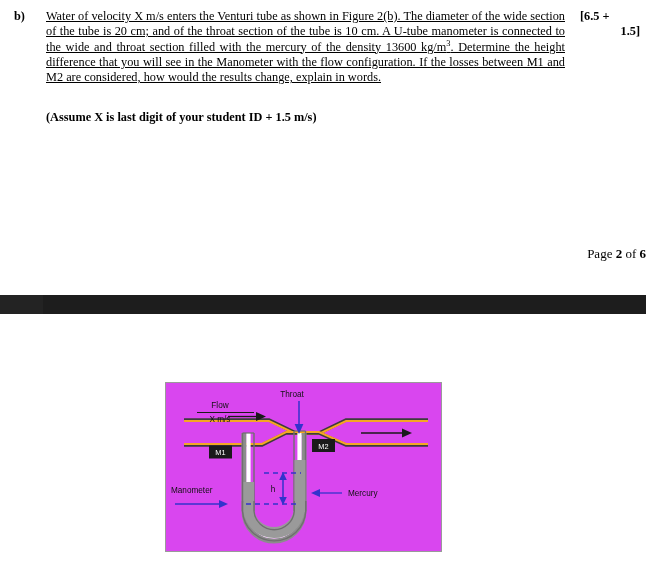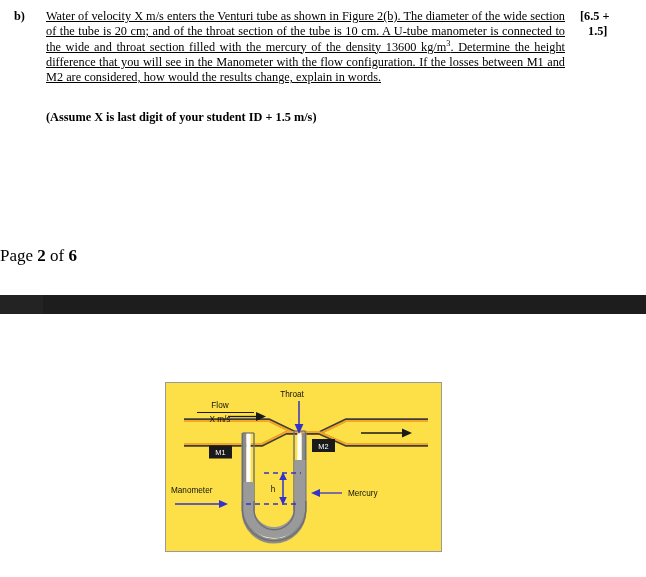"1.5]" .q-marks .marks-line2 { text-align: left -> right }
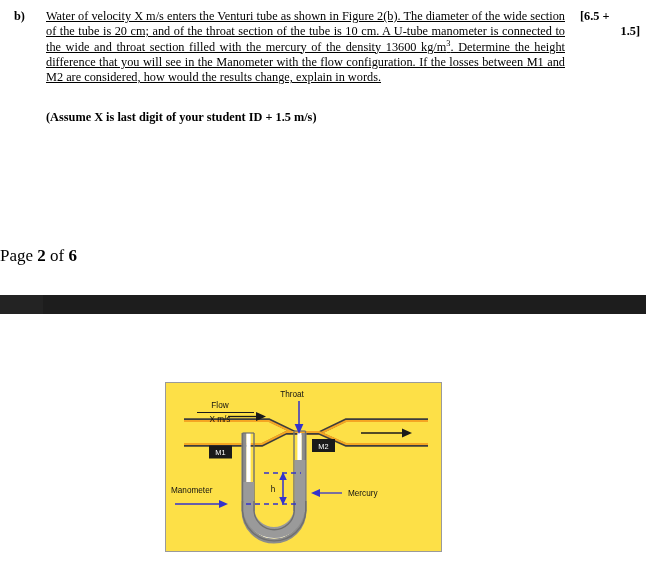"Page 2 of 6" #page-footer { font-size: 17px -> 13px; text-align: left -> right }
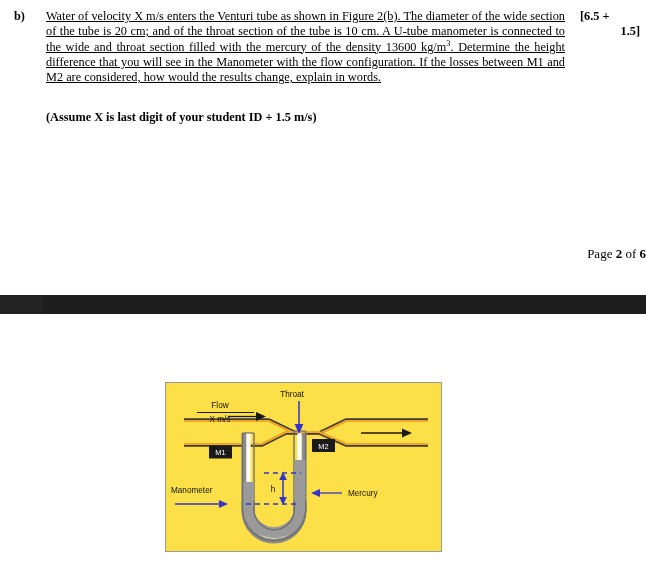"Throat" #figure-frame { background: #fde047 -> #d946ef }
